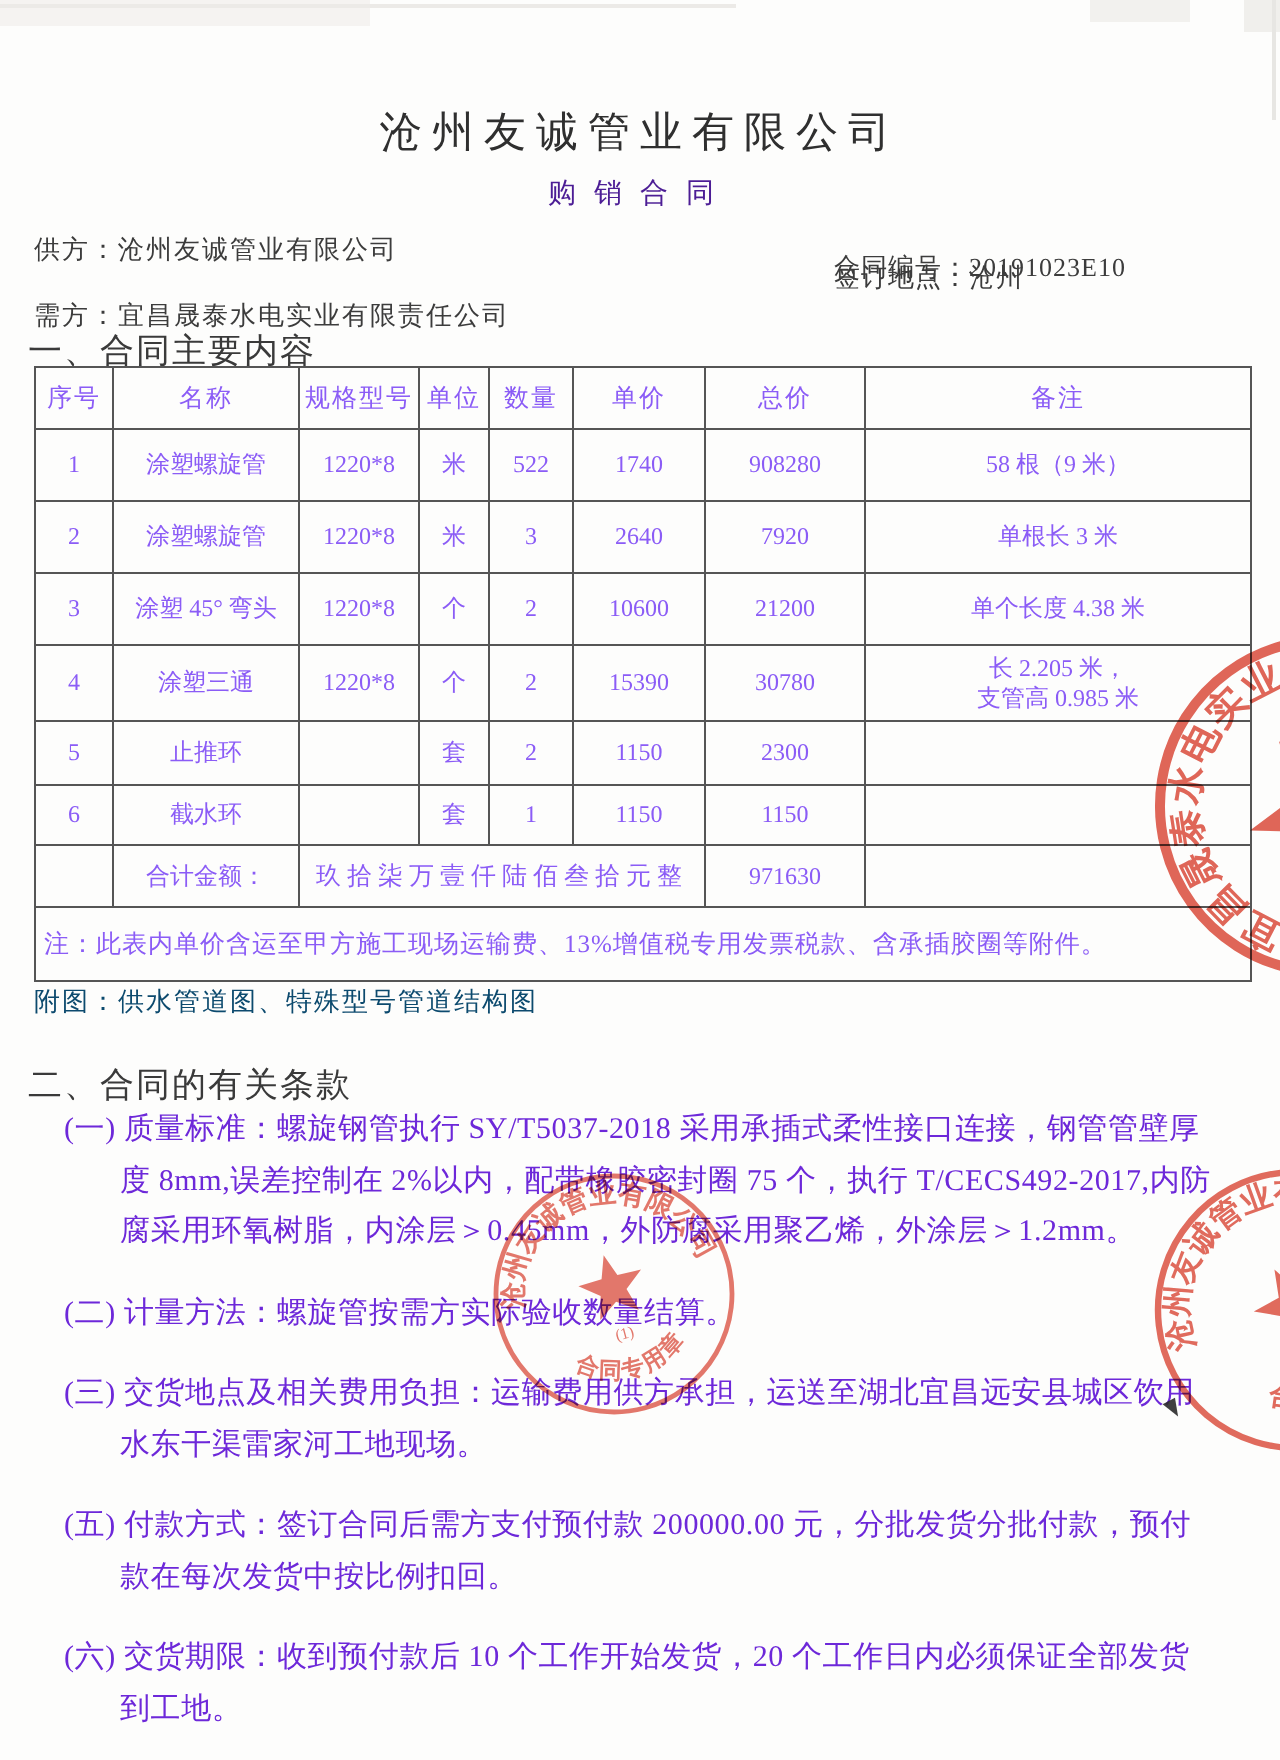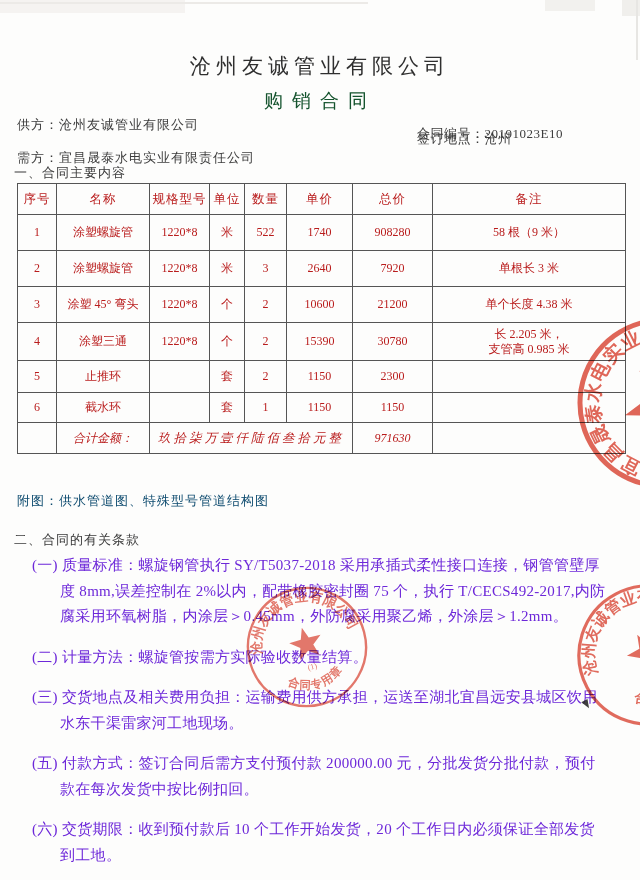"购销合同" .subtitle { color: #14532d -> #4c1d95; font-size: 19px -> 14px }
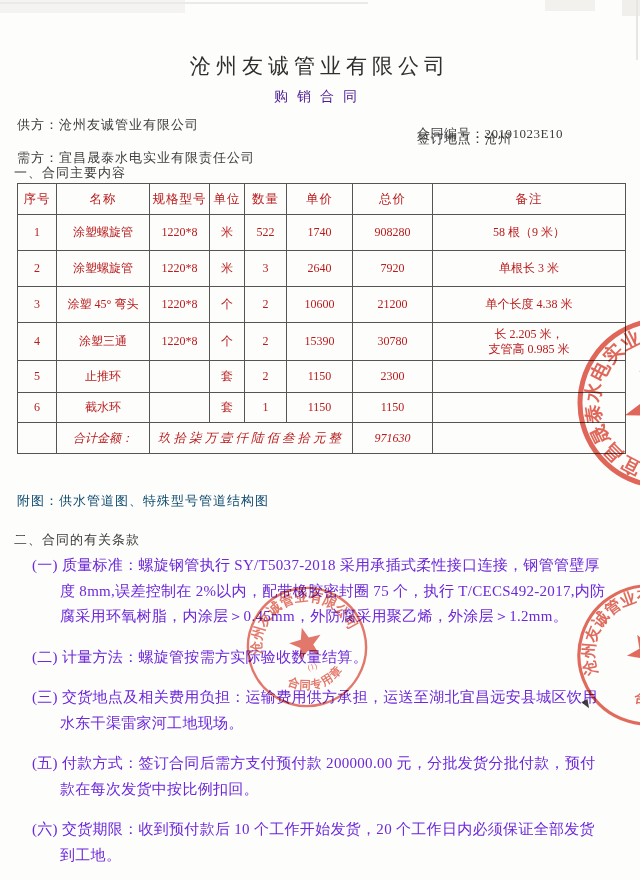"一、合同主要内容" .sec-heading { font-size: 13px -> 17px }
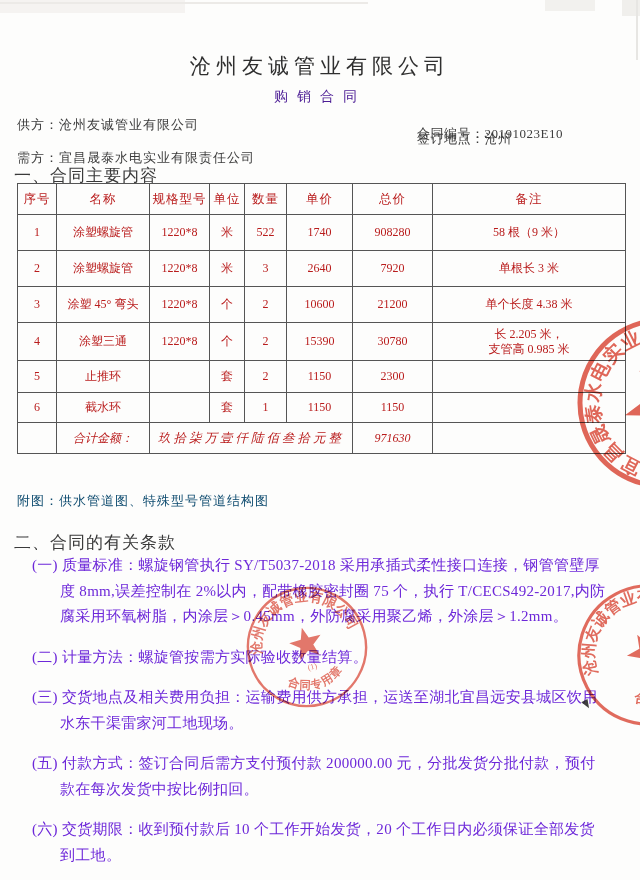"序号" table.items { color: #b91c1c -> #8b5cf6 }
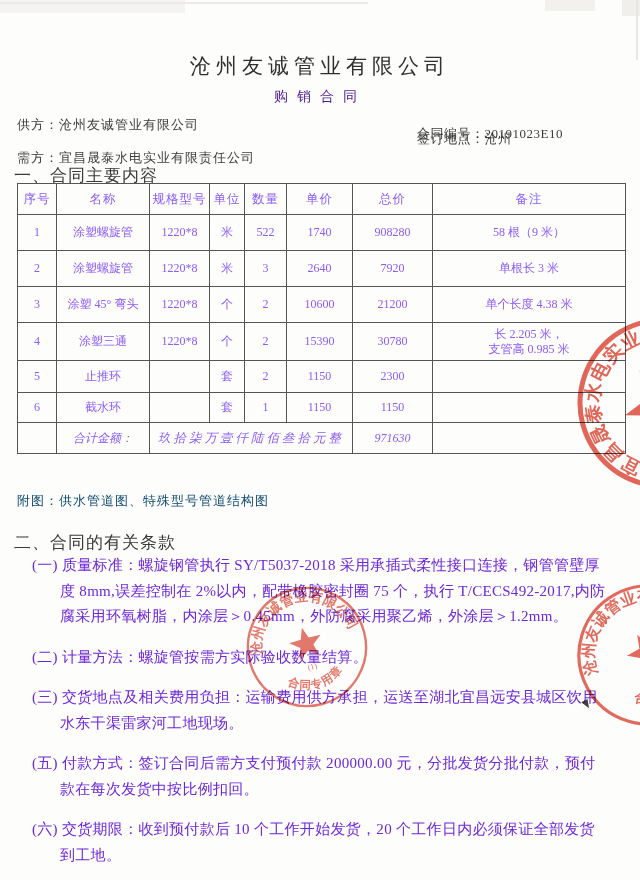"合计金额：" tr.total-row { font-style: italic -> none }
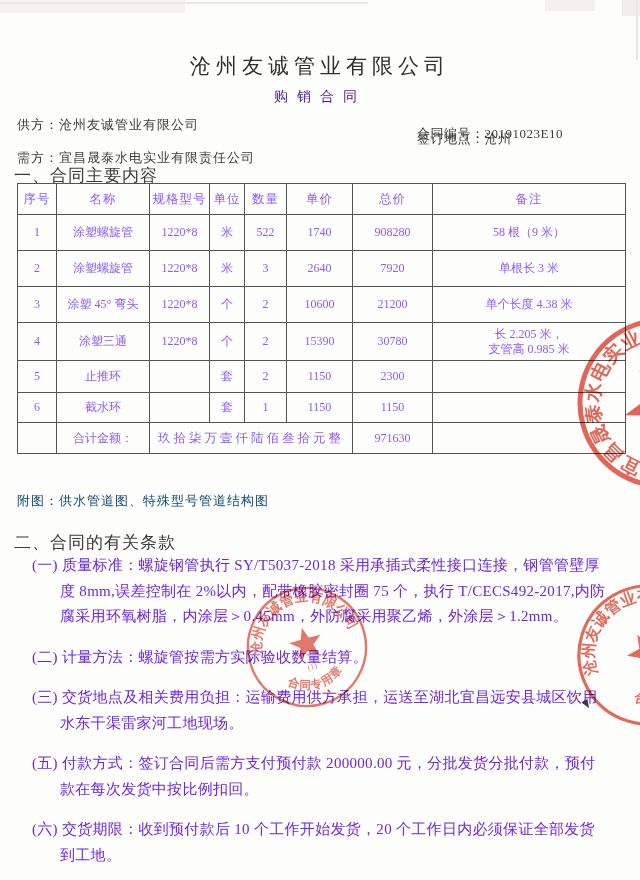"注：此表内单价含运至甲方施工现场运输费、13%增值税专用发票税款、含承插胶圈等附" tr.note-row { html: none -> <tr> <td>注：此表内单价含运至甲方施工现场运输费、13%增值税专用发票税款、含承插胶圈等附件。</td> </tr> }
